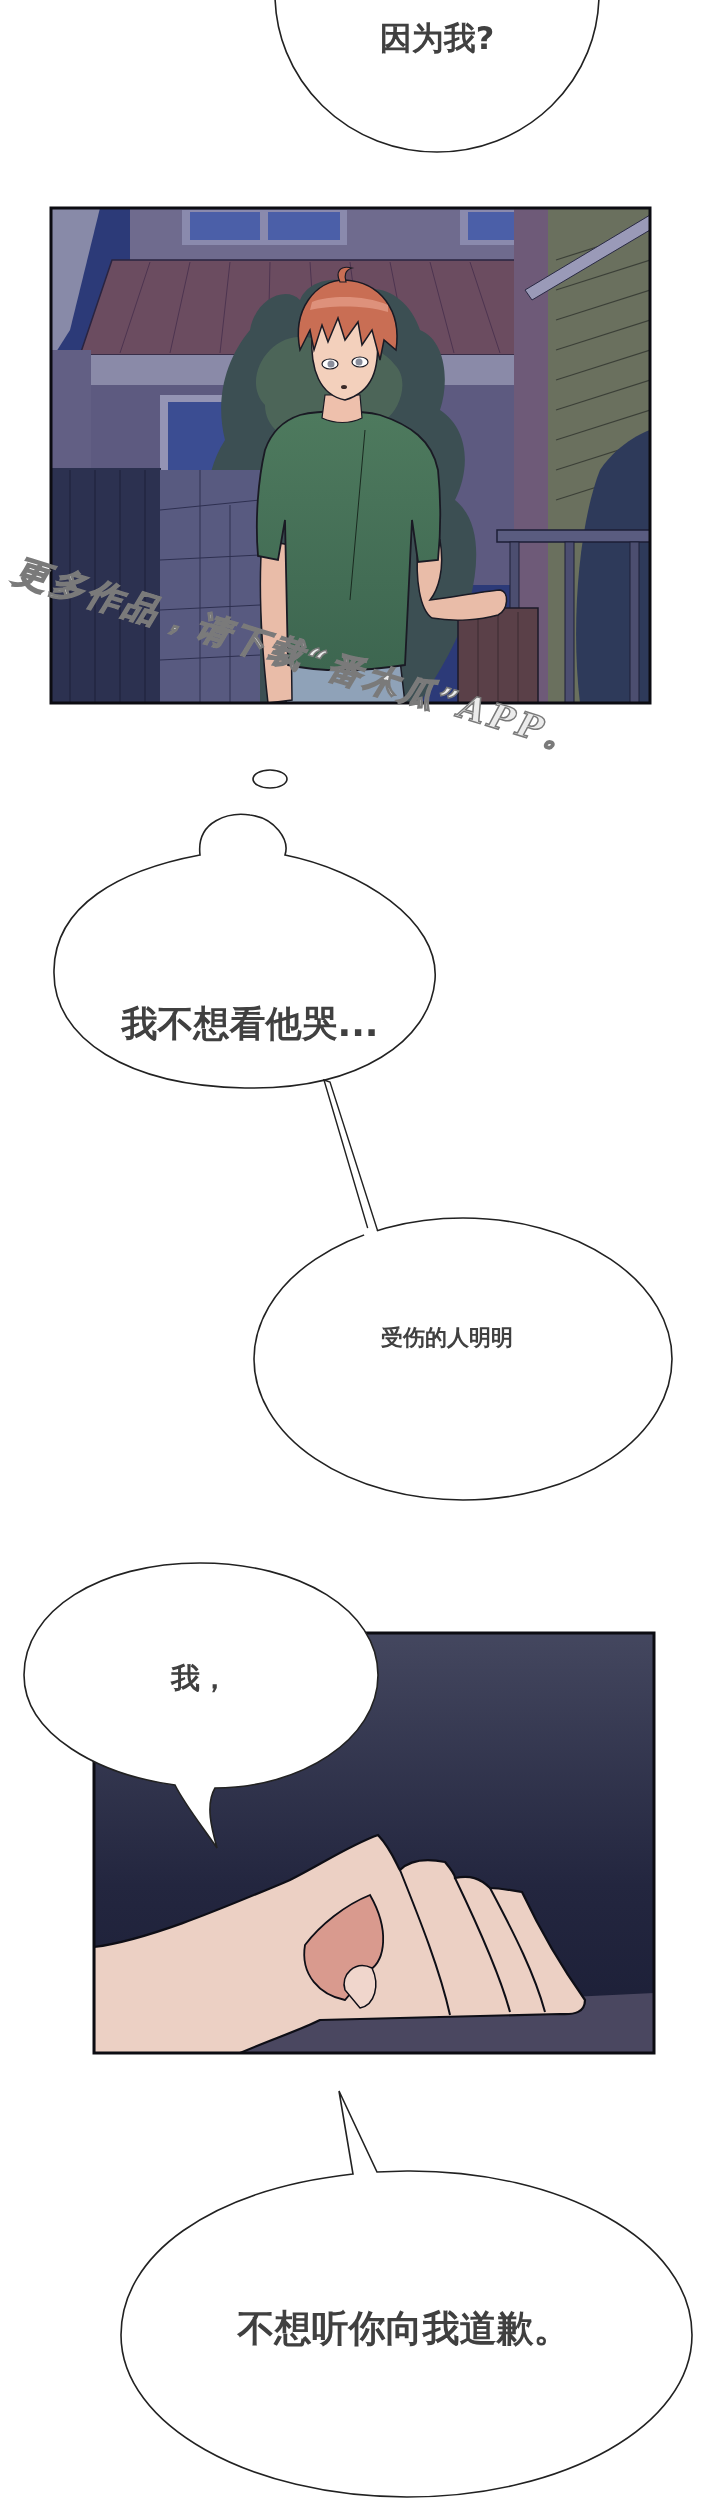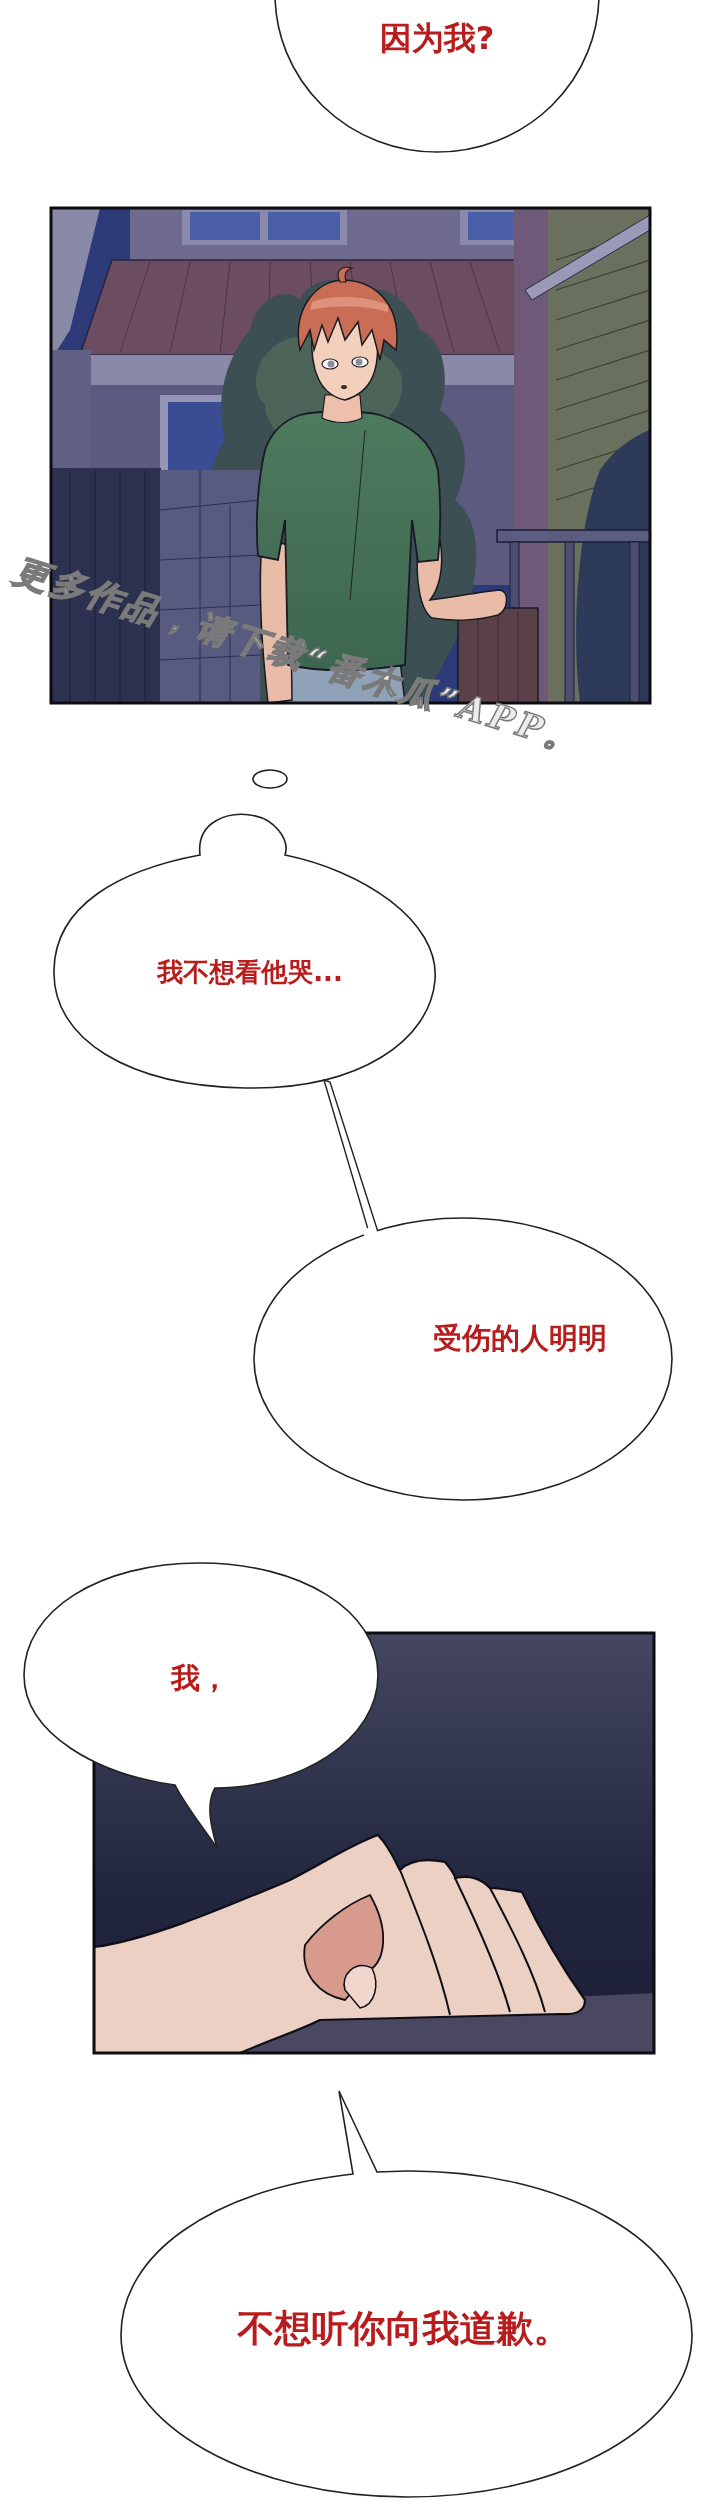"因为我?" .bubble-text { color: #b91c1c -> #404040 }
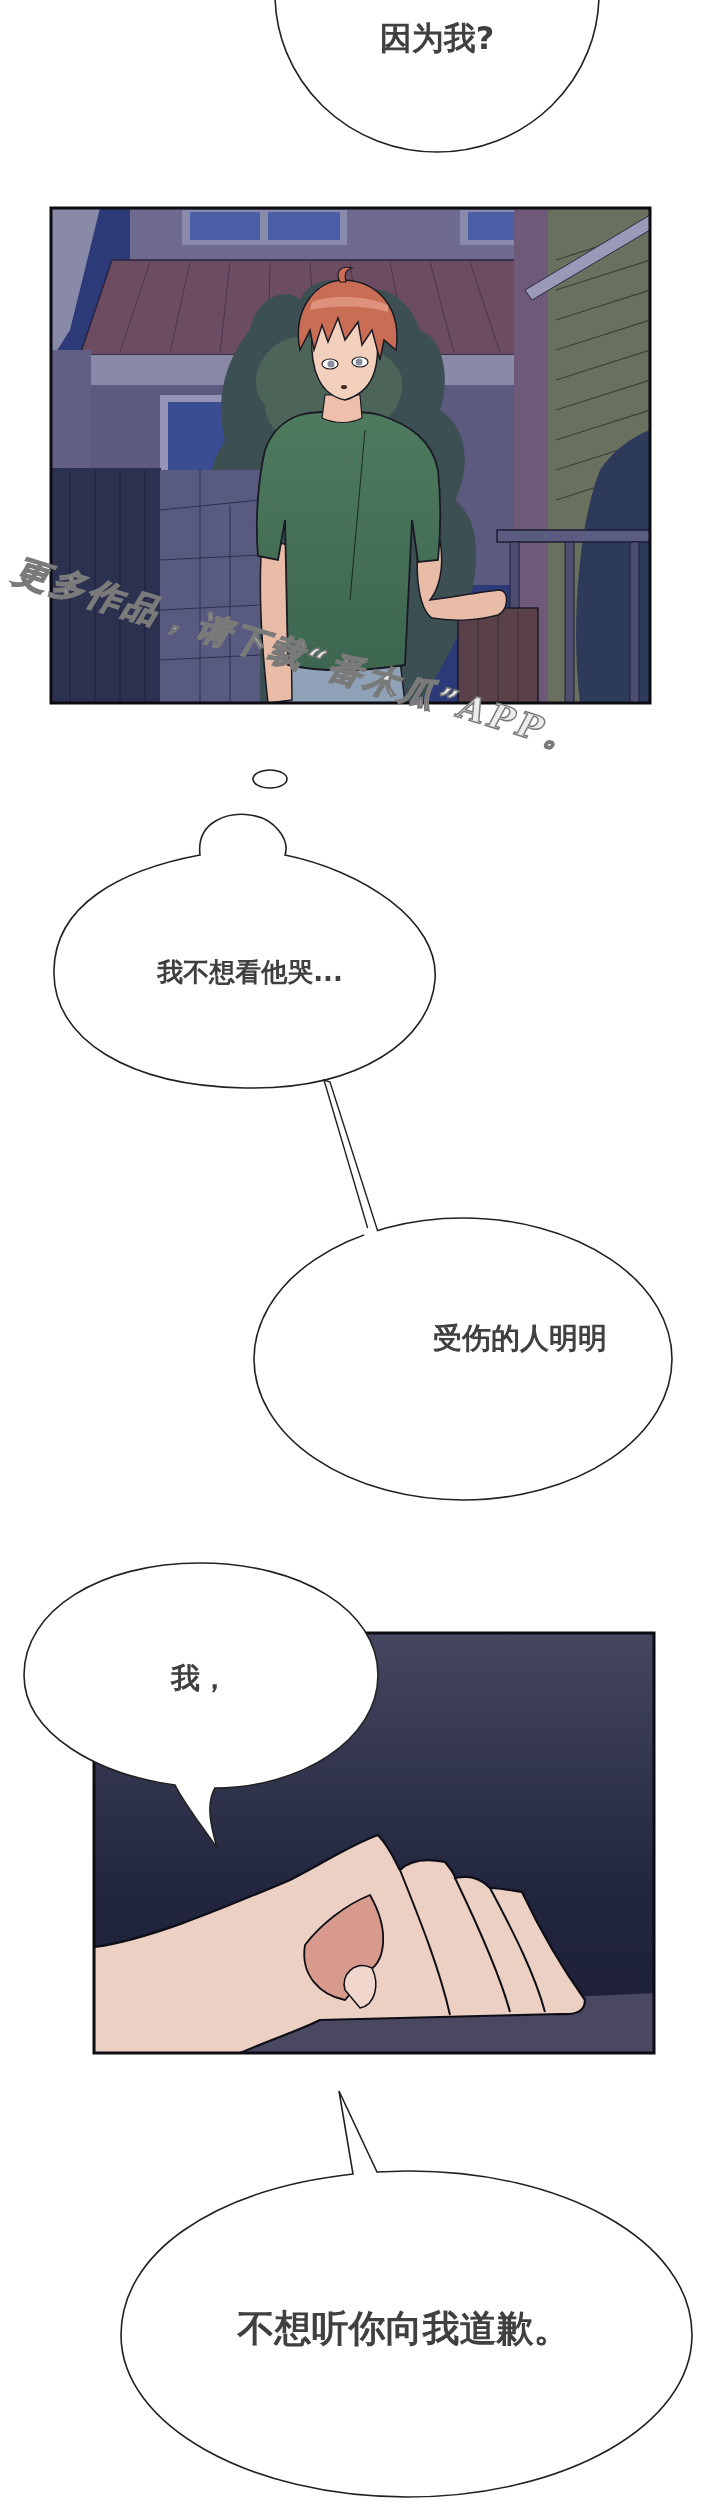"我不想看他哭..." div.bubble-text { font-size: 26px -> 36px; top: 952px -> 996px }
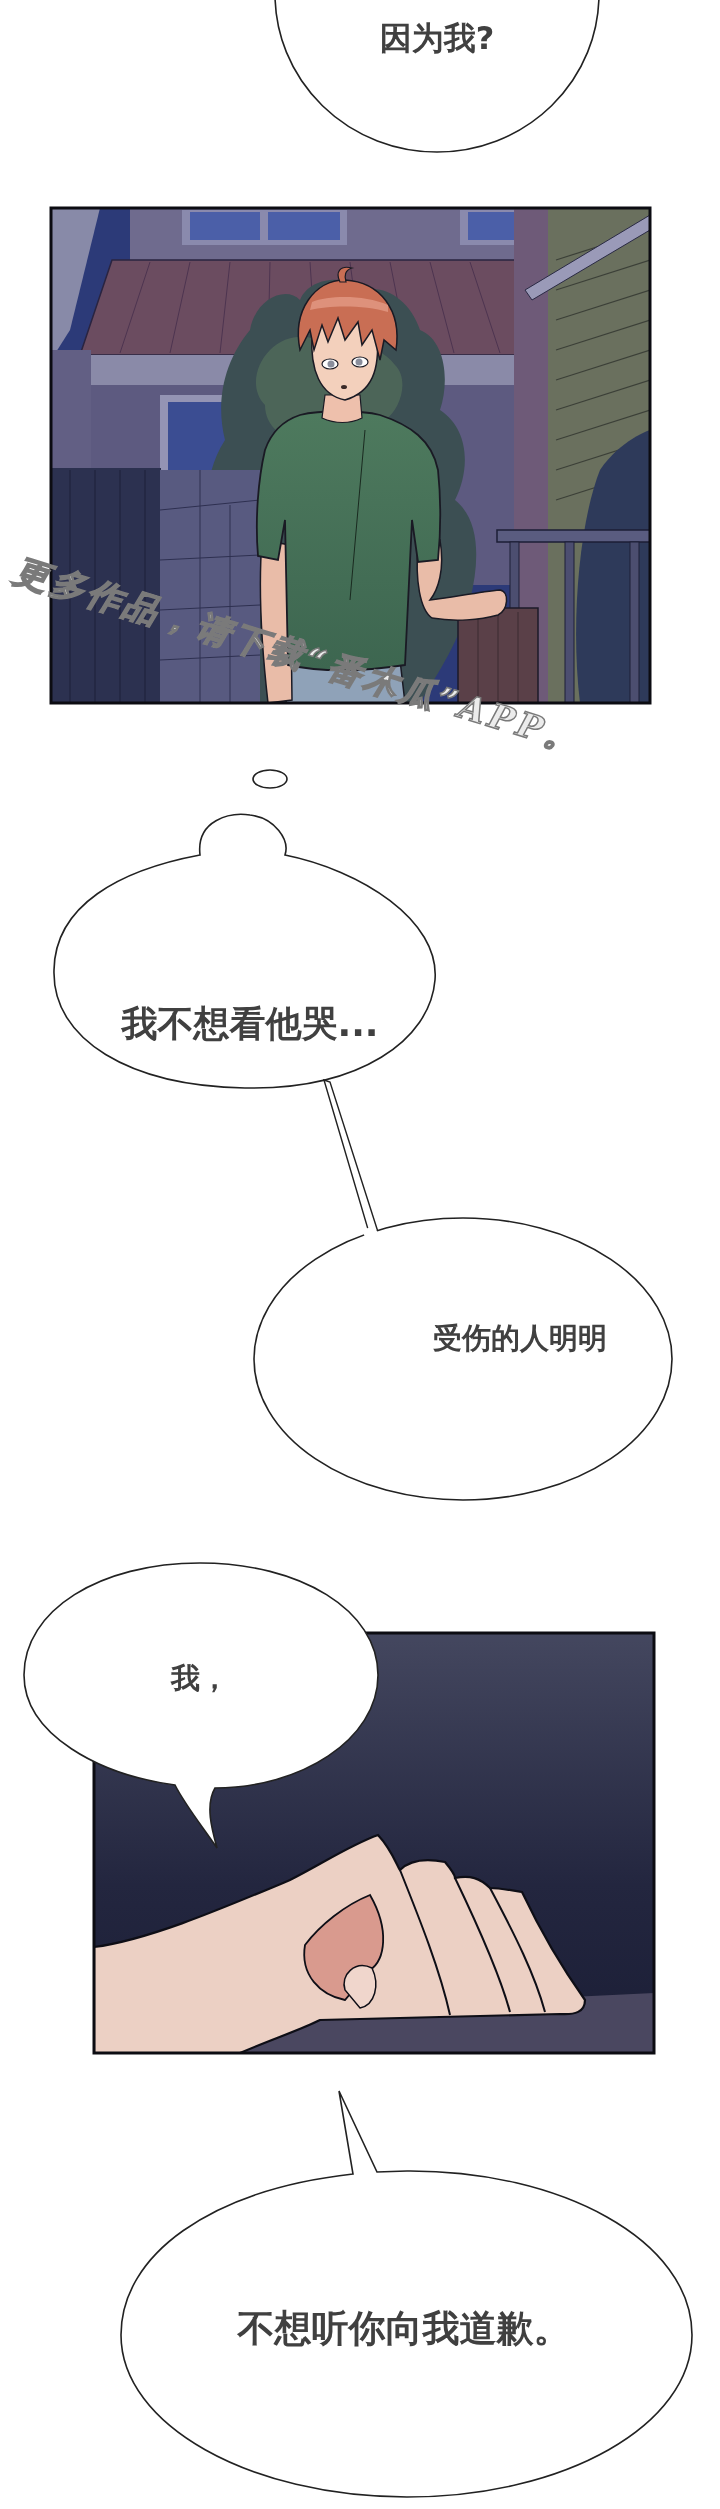"受伤的人明明" div.bubble-text { font-size: 29px -> 22px; left: 347px -> 317px; text-align: right -> none }
